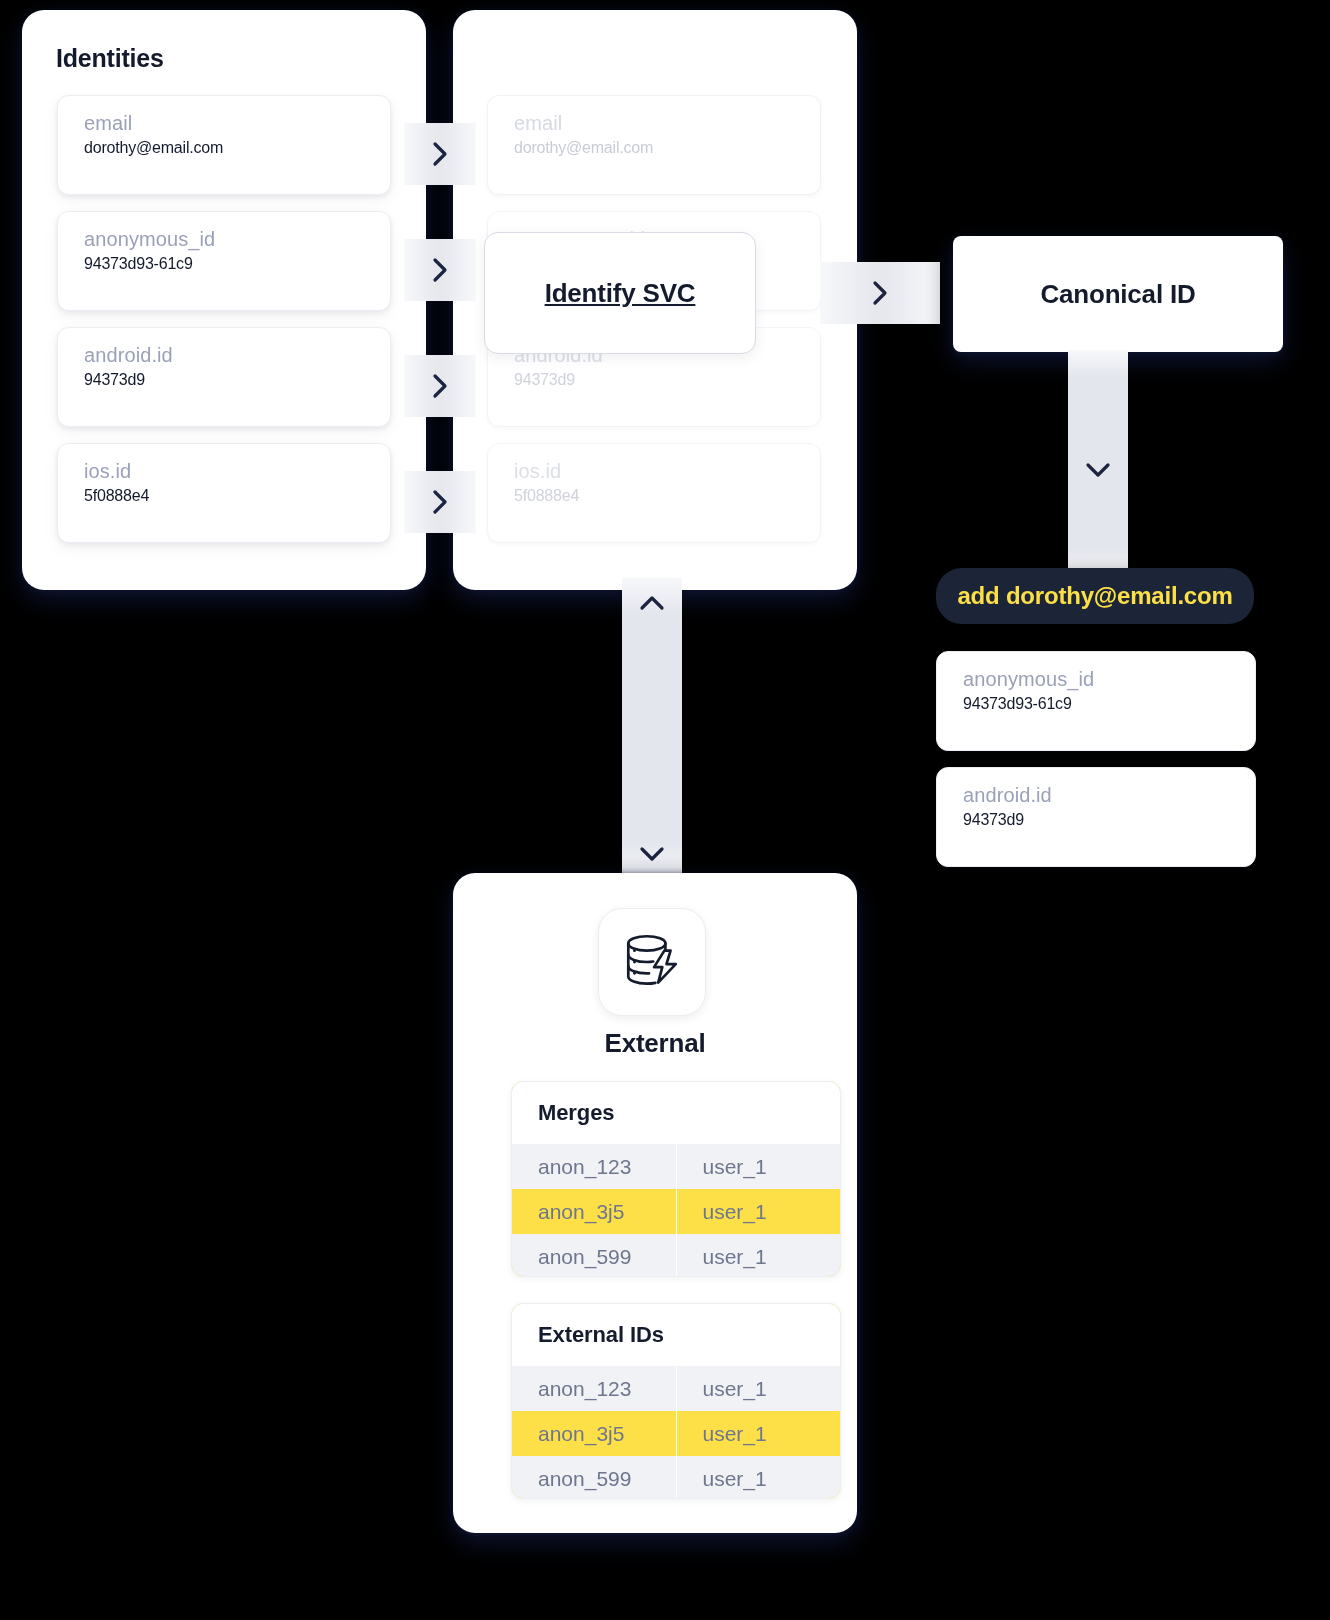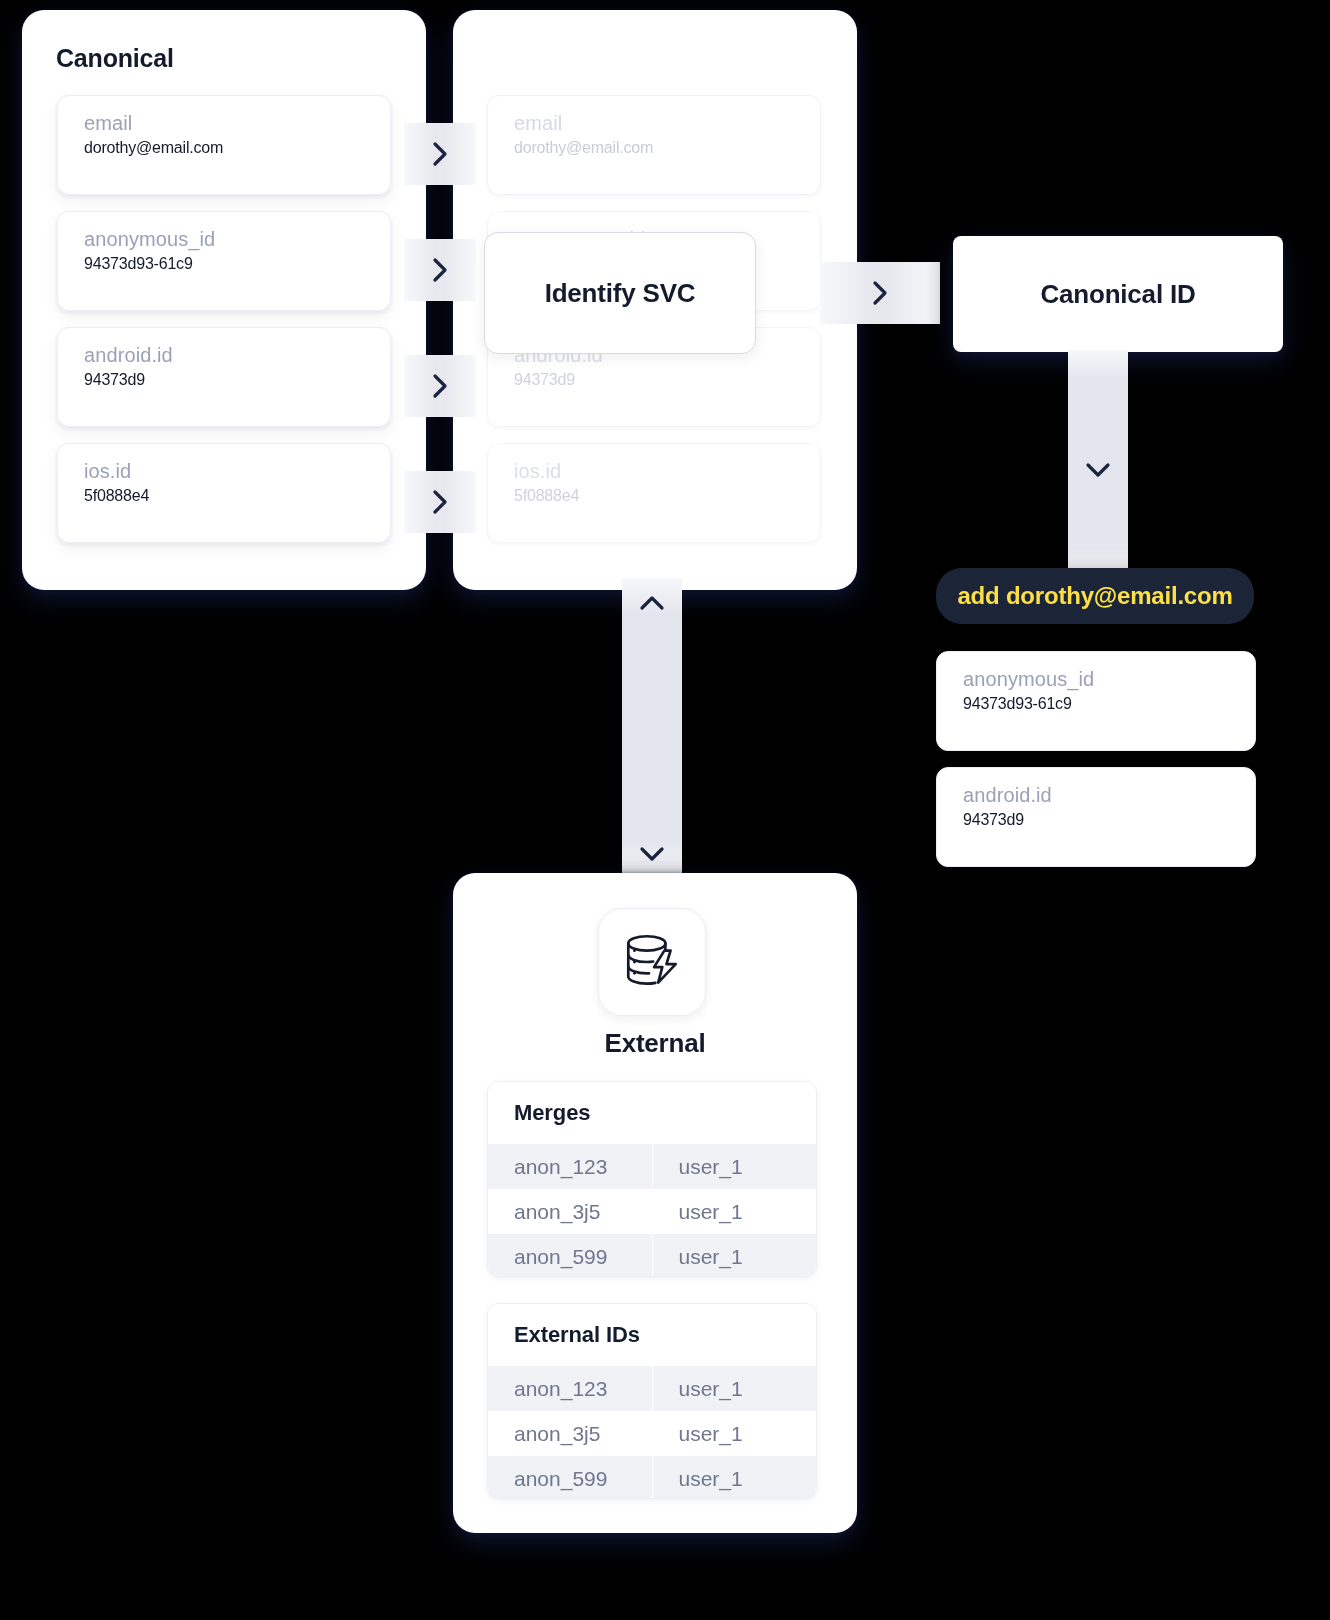"Canonical" div.panel-title { text: Canonical -> Identities }
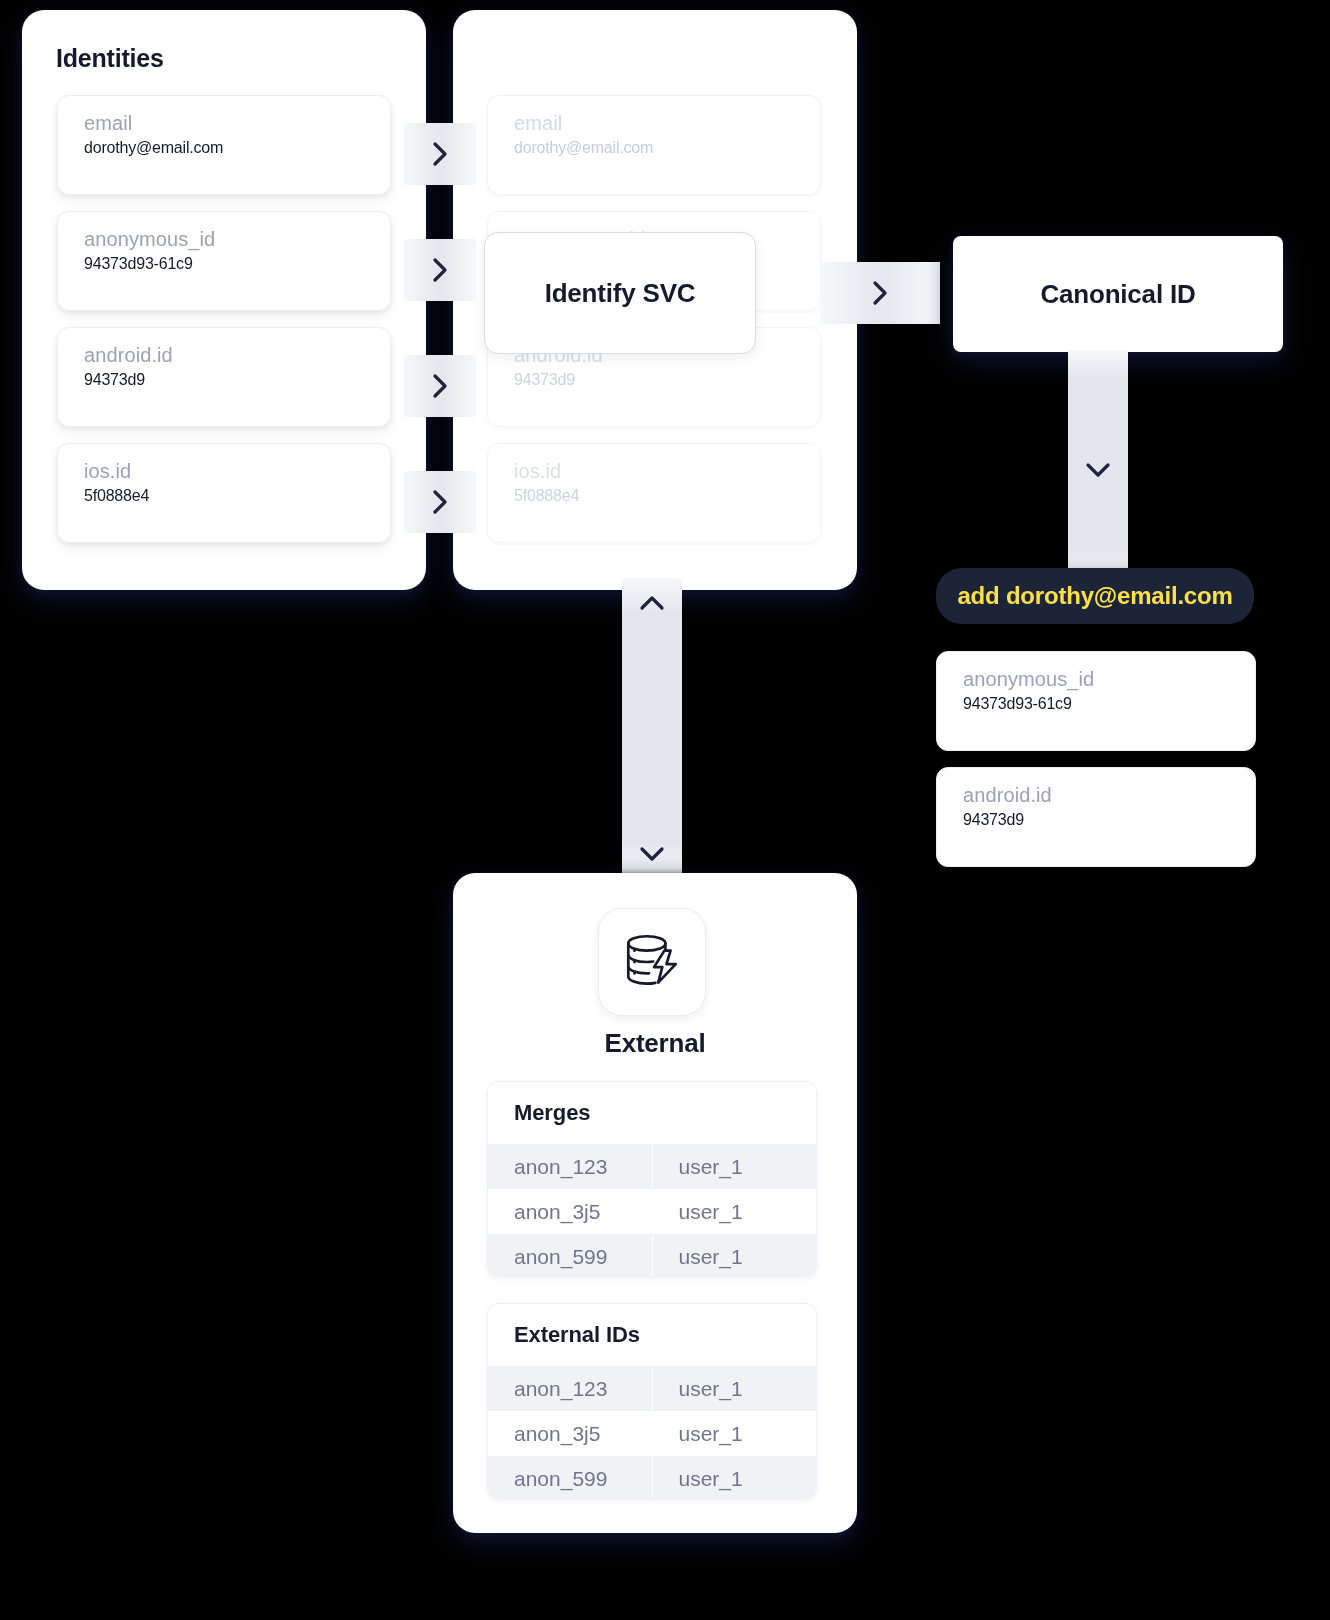"Identify SVC" div.box { text-decoration: none -> underline }
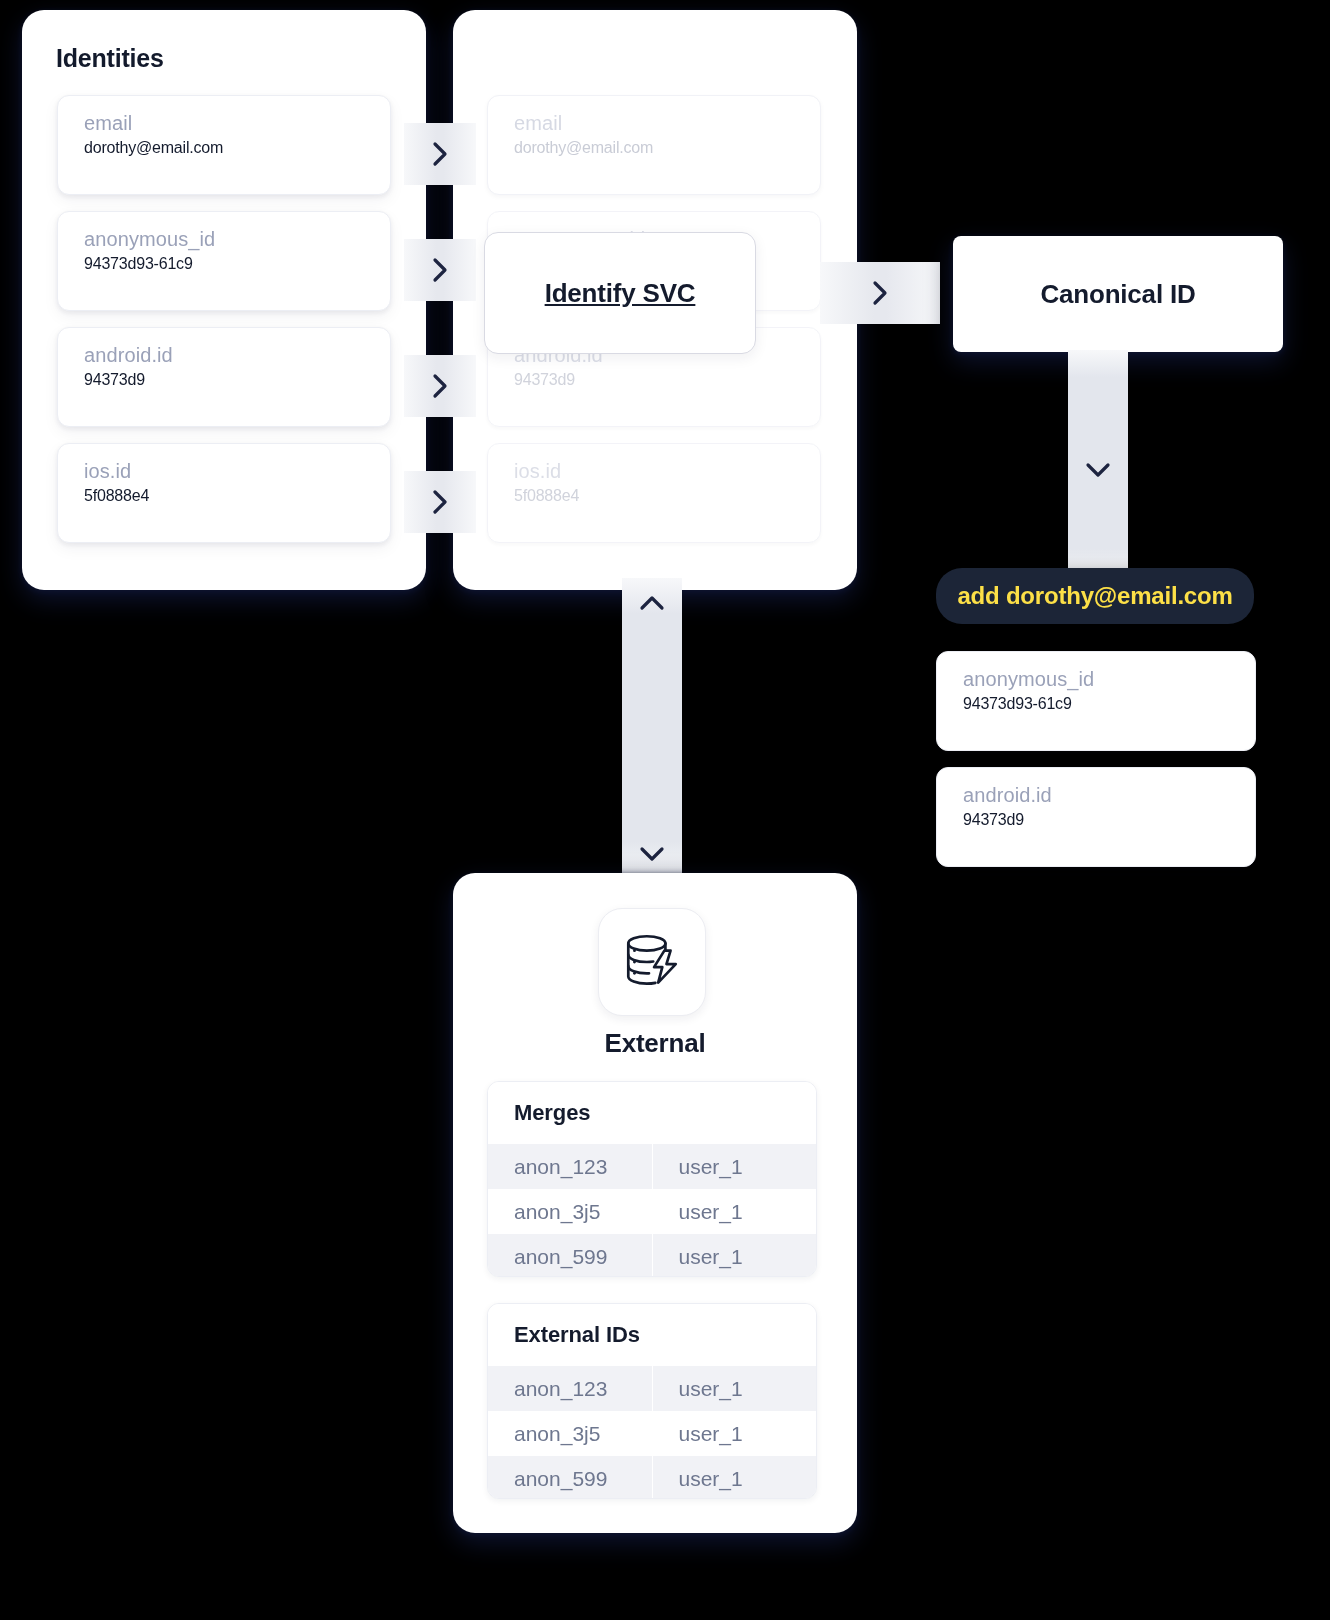"Merges" .tbl { background: #ffffff -> #fde047; margin-left: none -> 24px }
